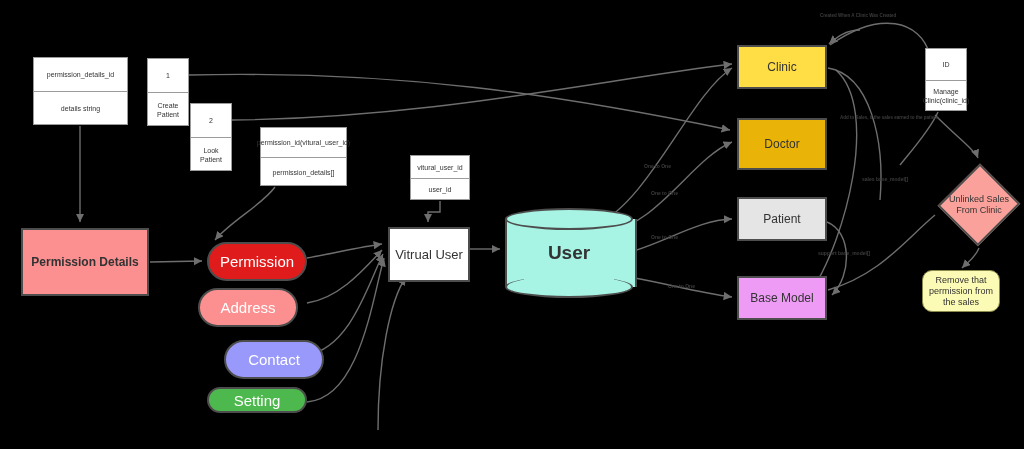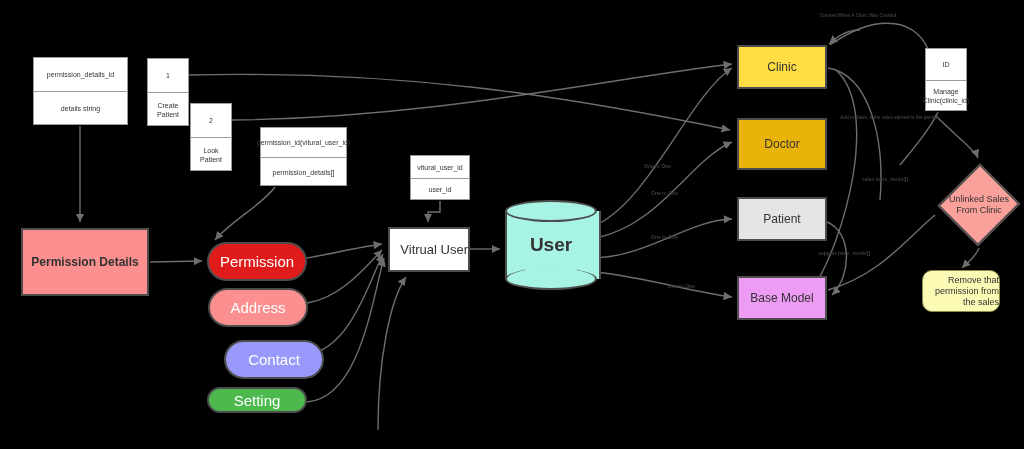"Vitrual User" div.node { height: 45px -> 55px; justify-content: flex-end -> none }
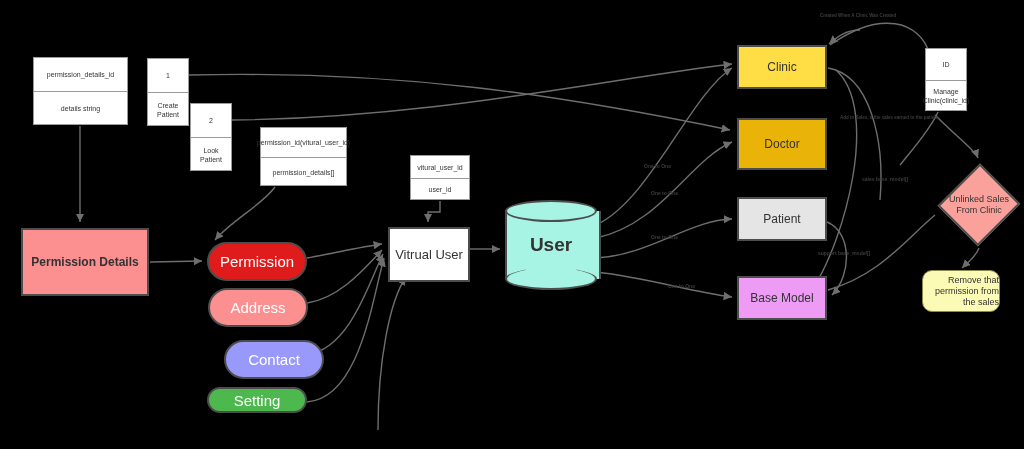"User" div.cyl { padding-left: none -> 36px; top: 200px -> 208px }
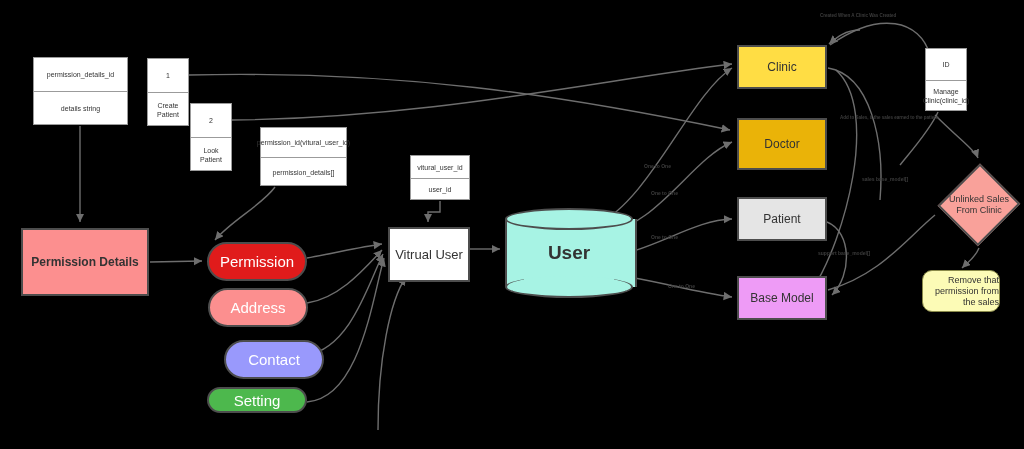"Remove that permission from the" .note { text-align: right -> center }
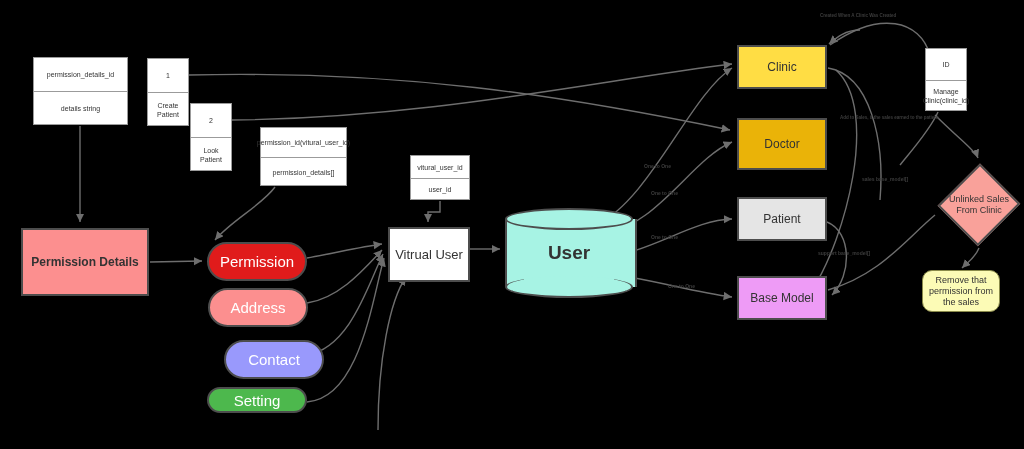"Address" div.node { left: 208px -> 198px }
